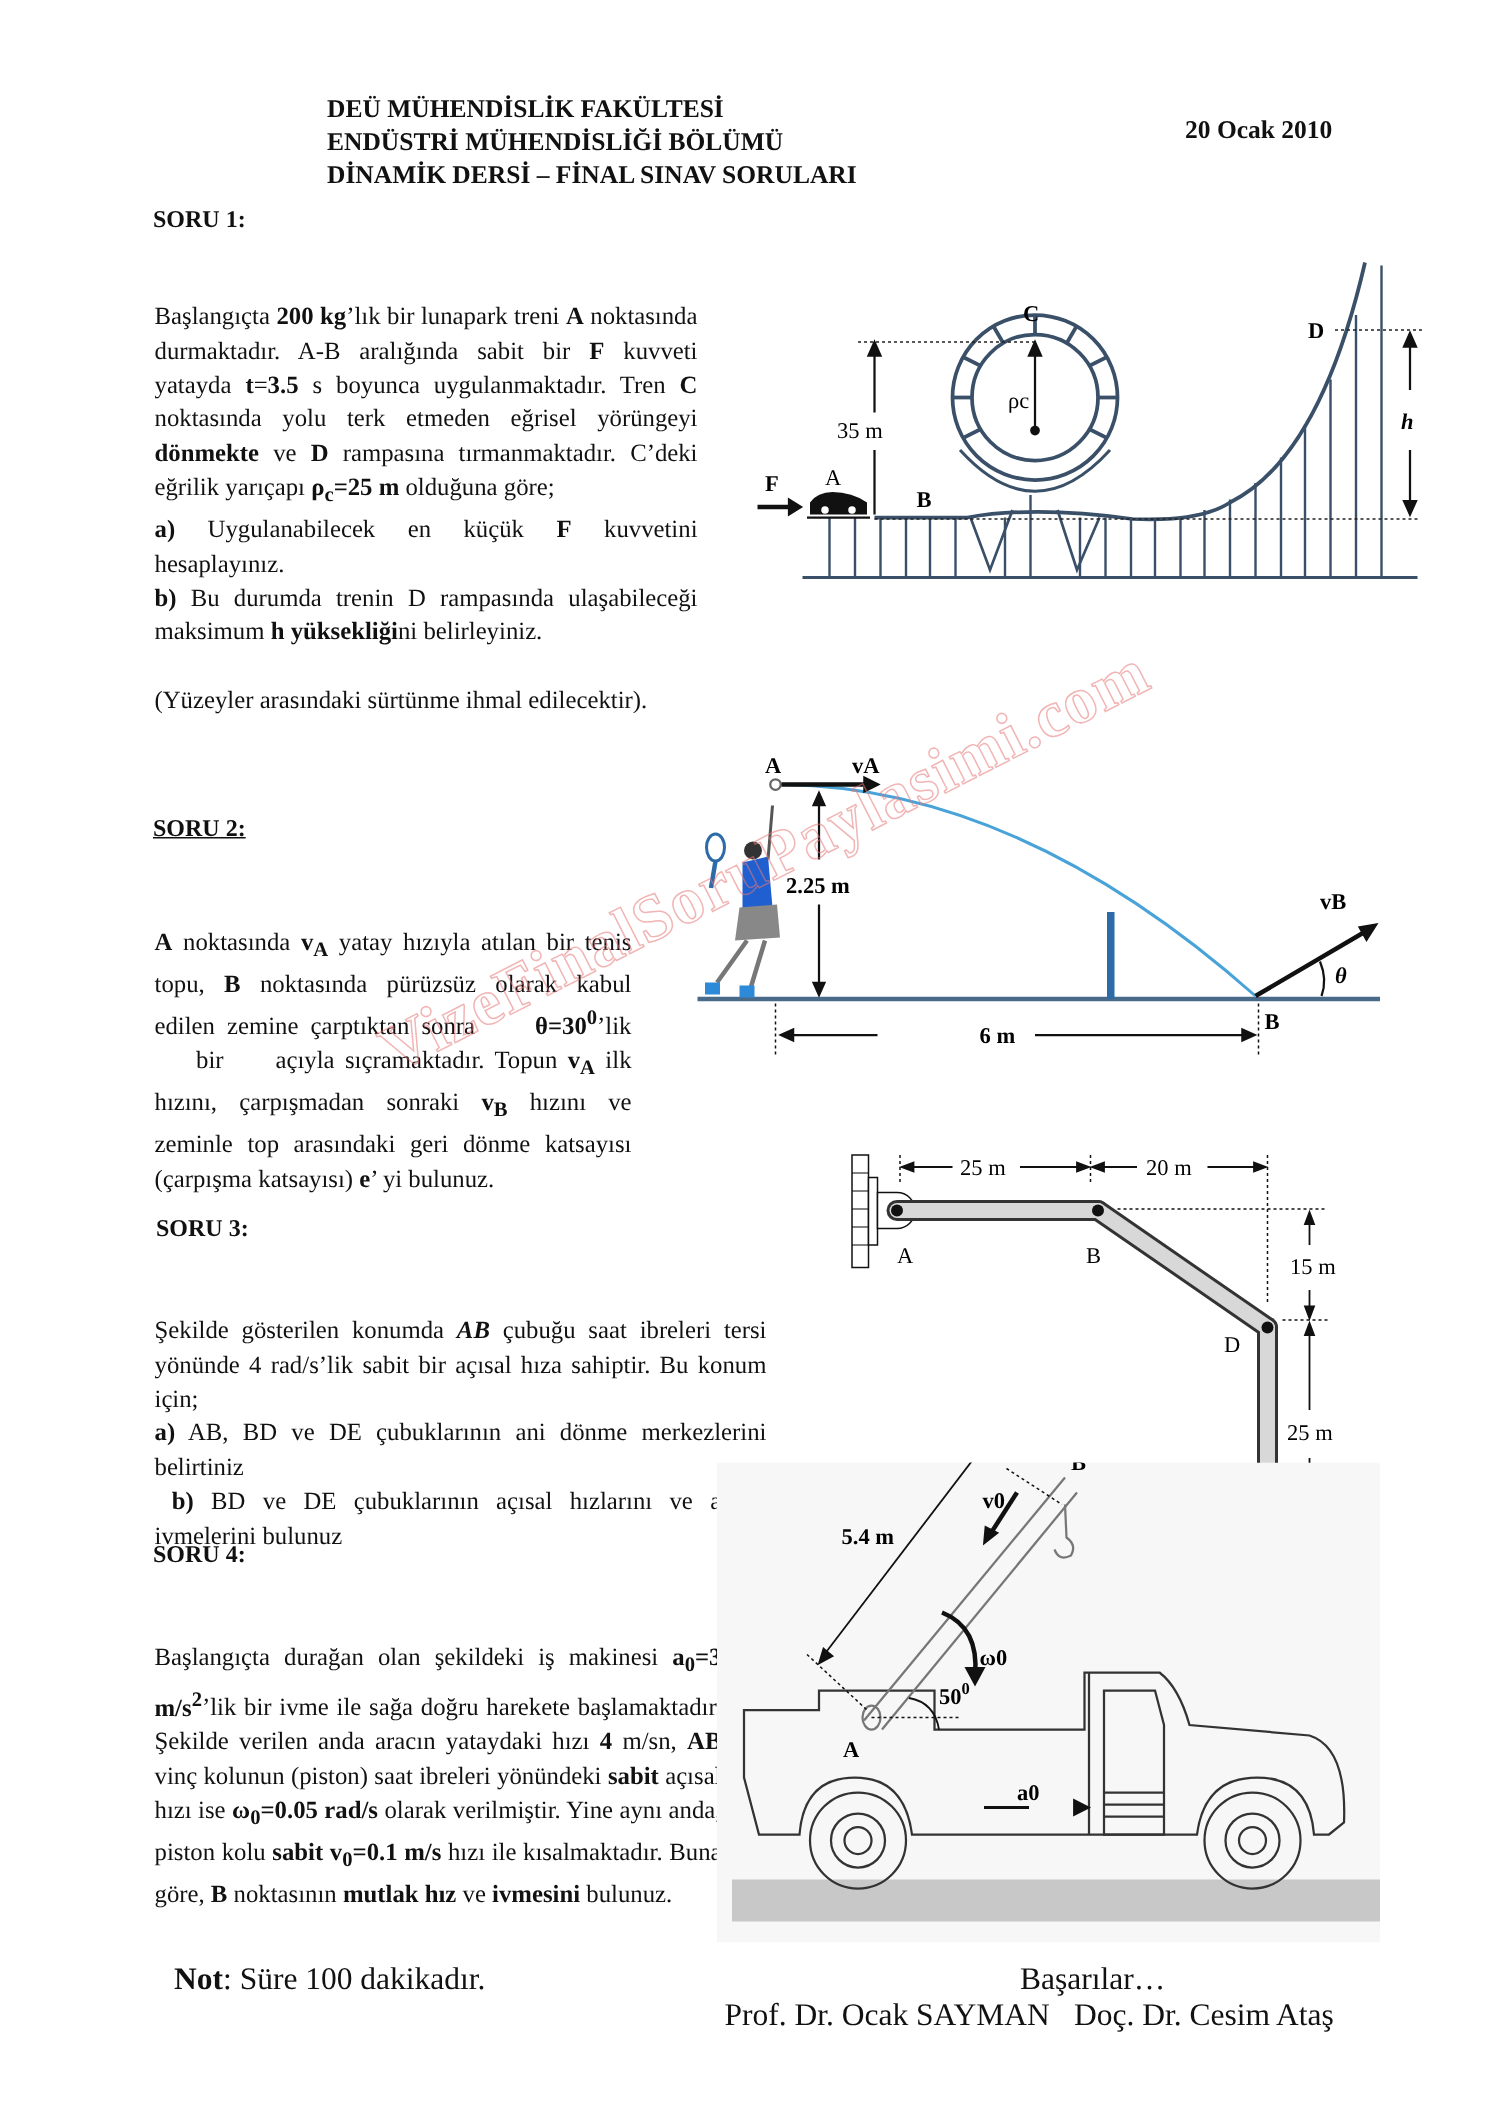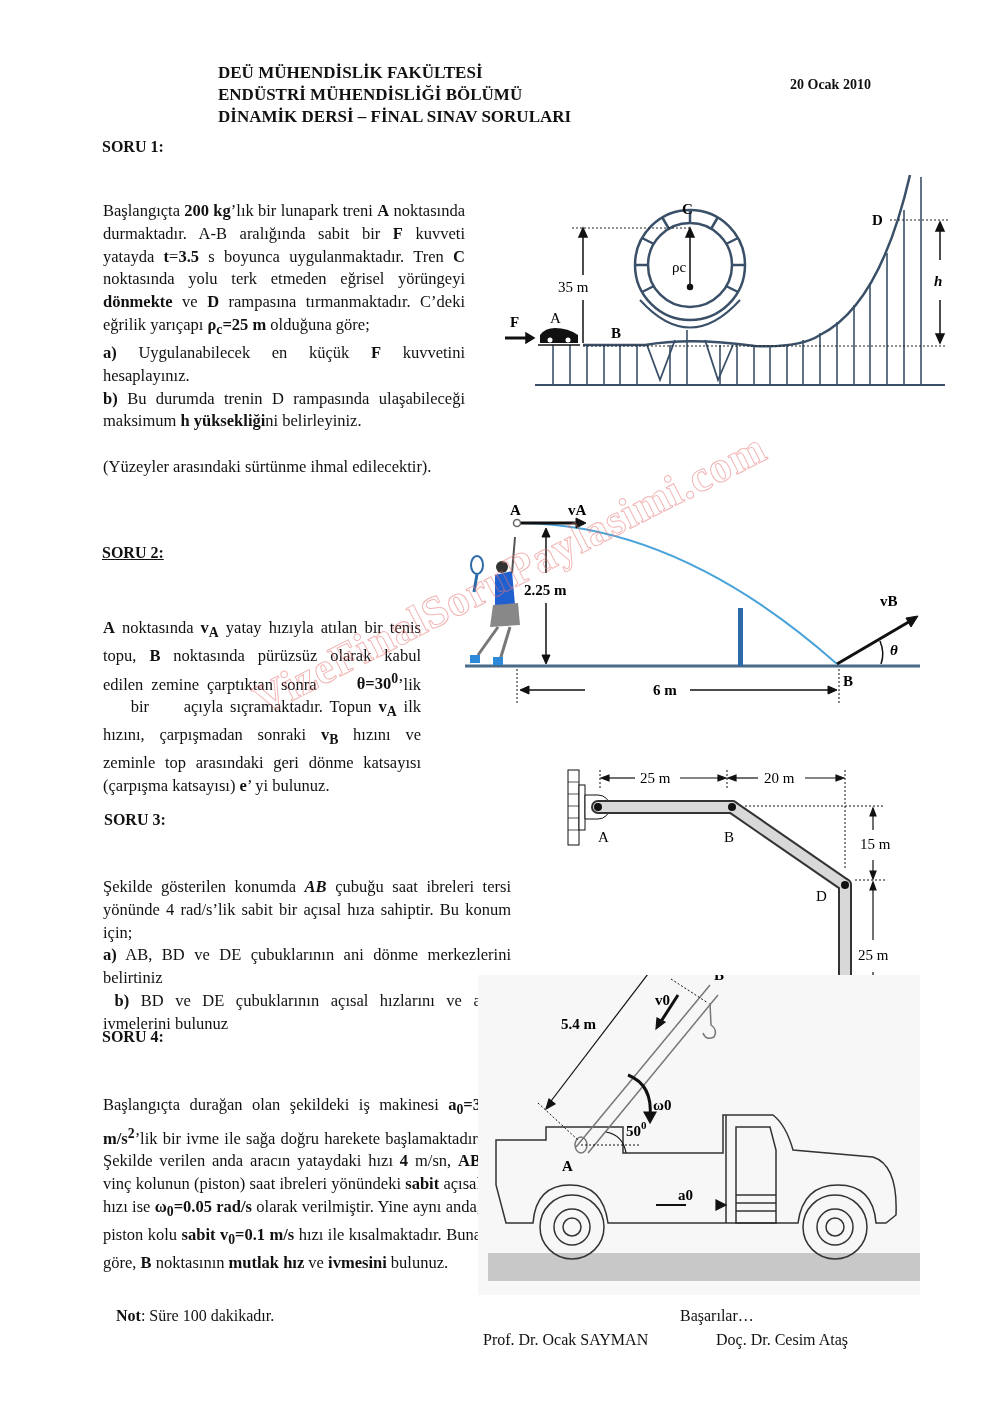"20 Ocak 2010" .date { font-size: 14px -> 17px }
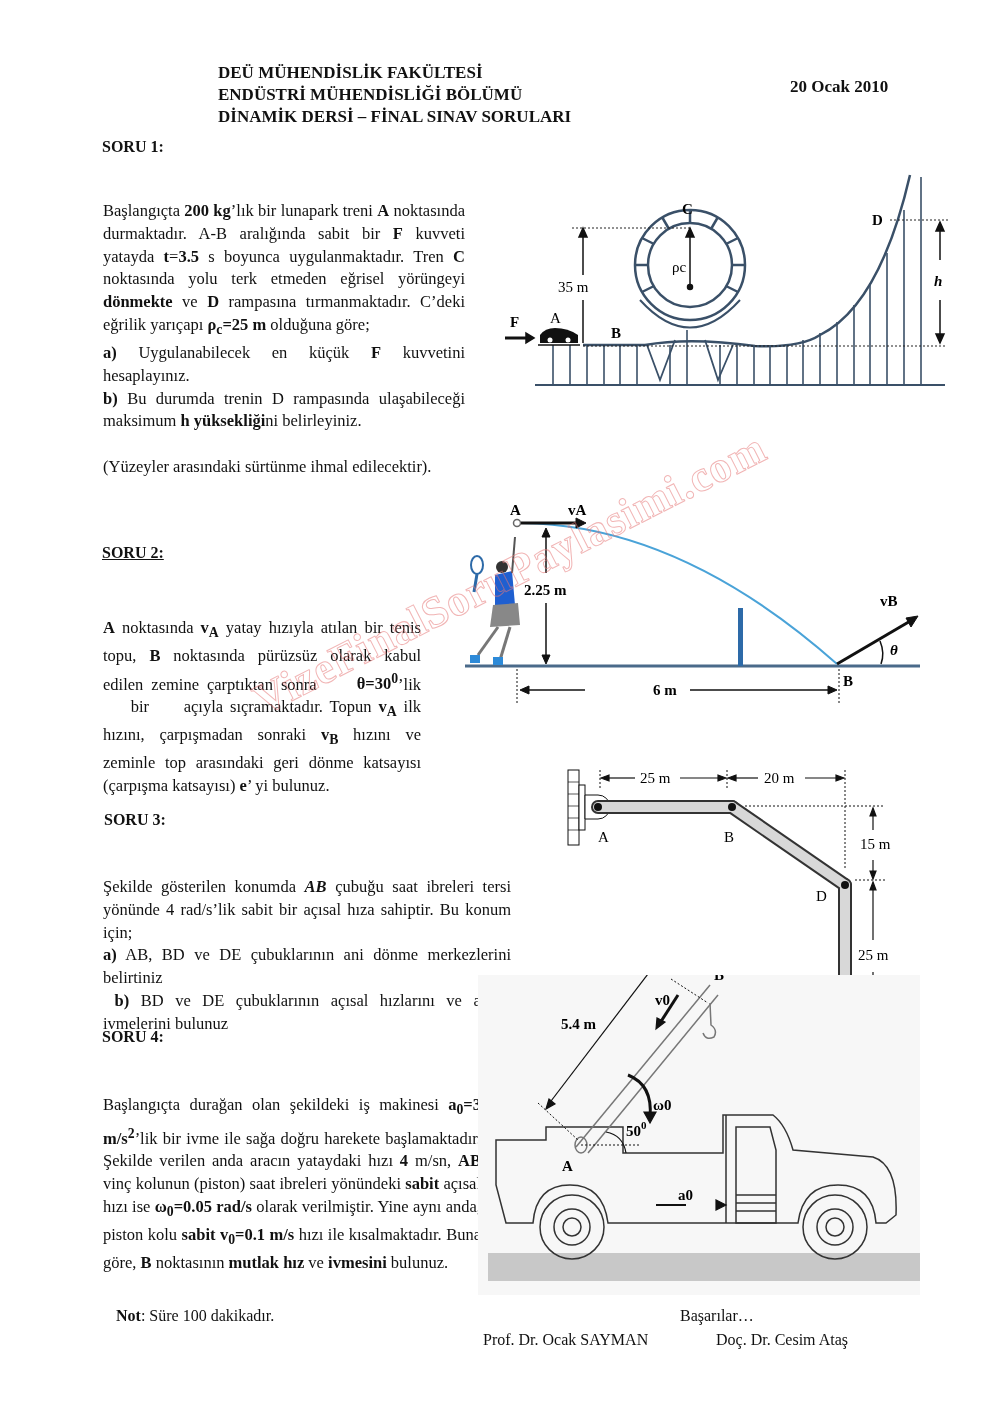"Not: Süre 100 dakikadır." .foot { font-size: 16px -> 21px }
